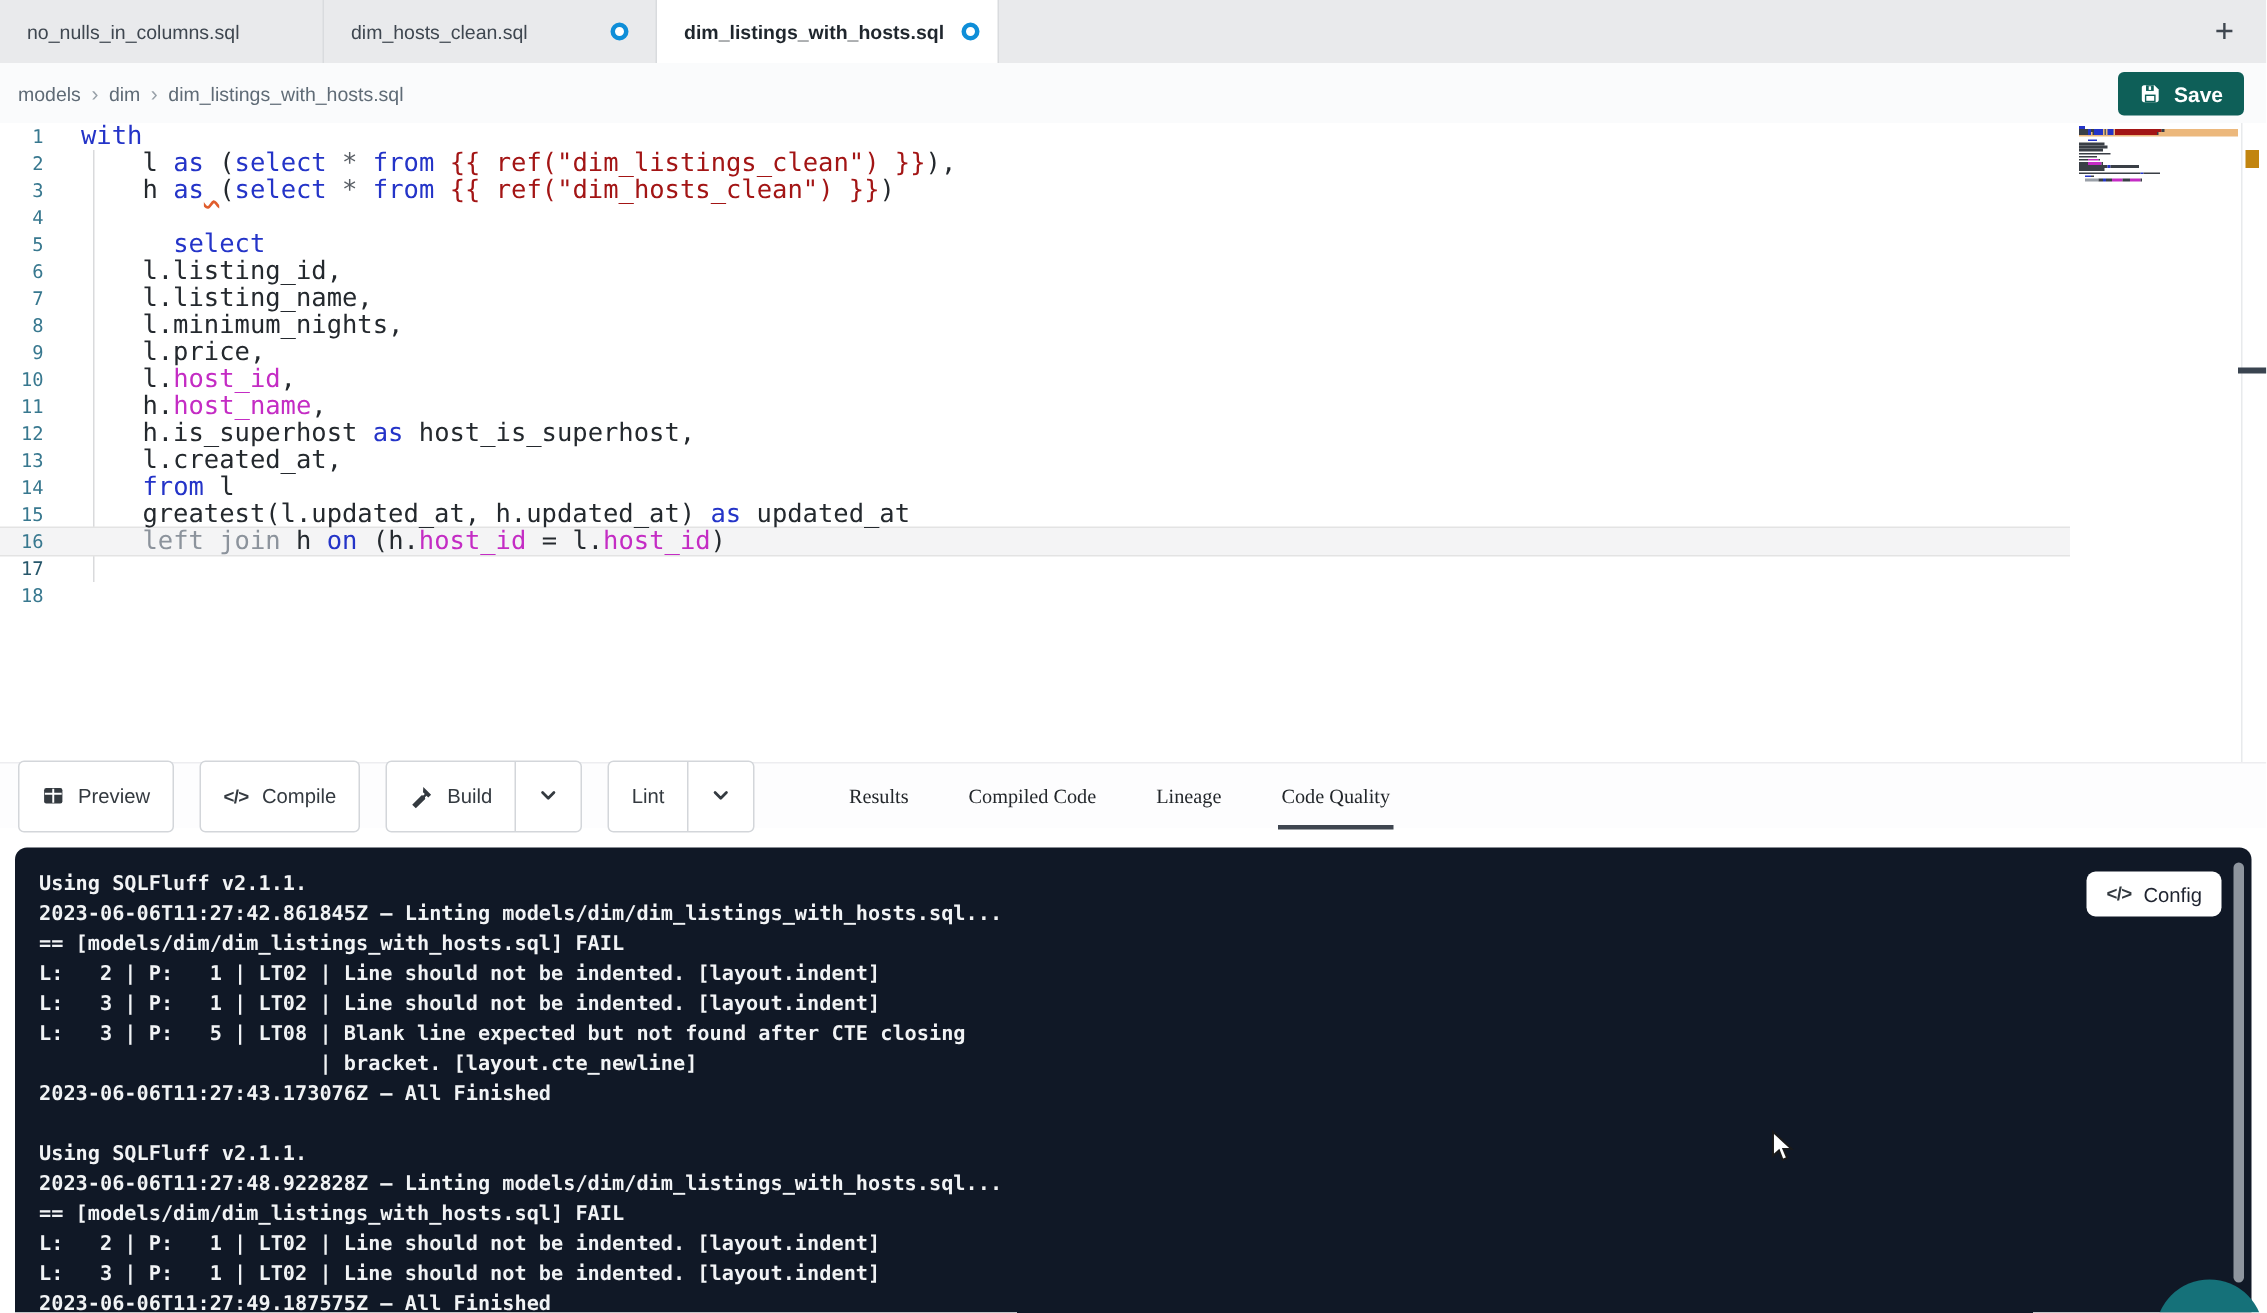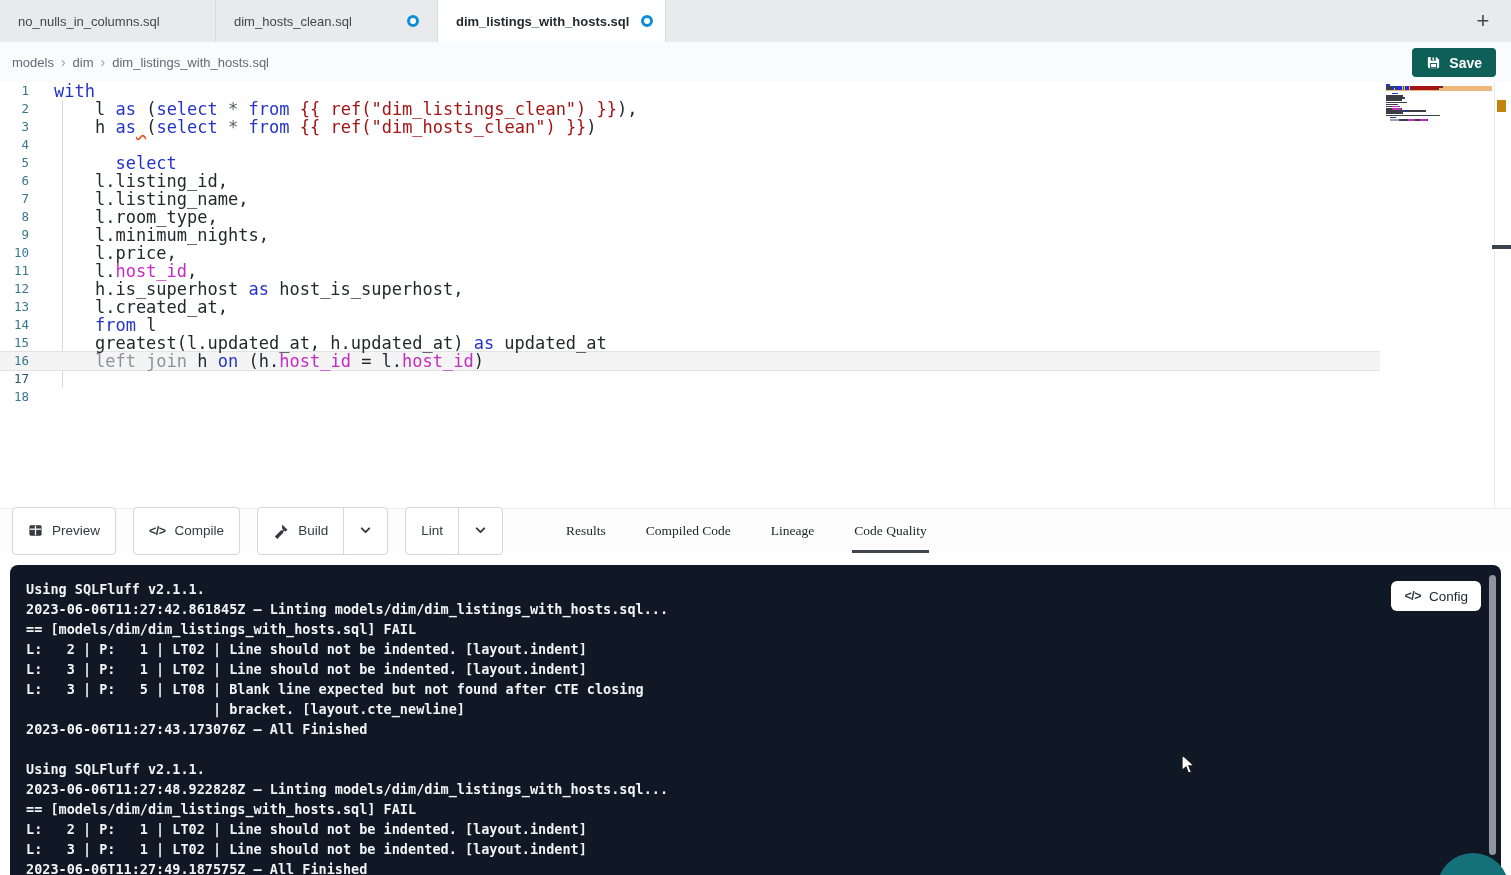"l.room_type," div.code-row { html: <div><span> l.room_type,</span></div> -> none }
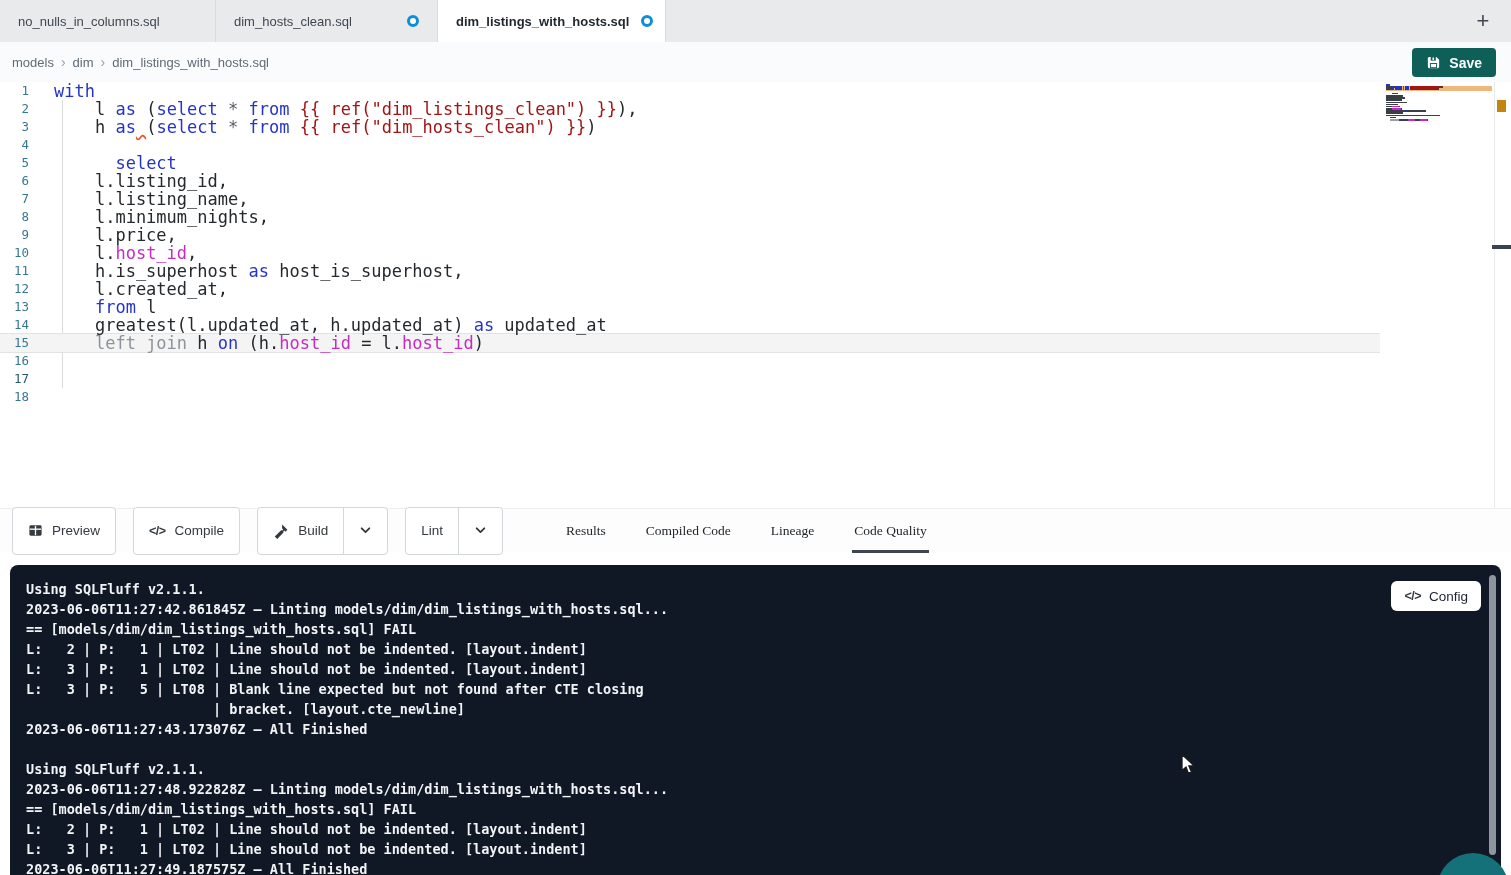"h.host_name," div.code-row { html: none -> <div><span> h.</span><span>host_name</span><span>,</span></div> }
